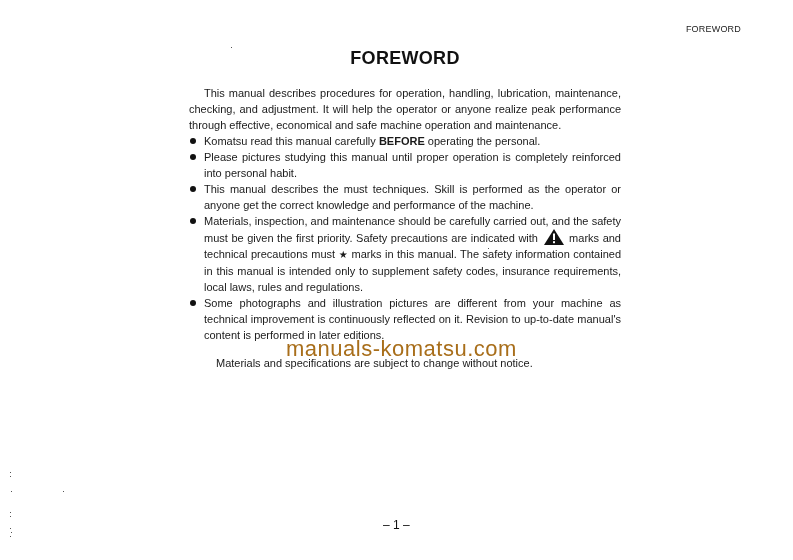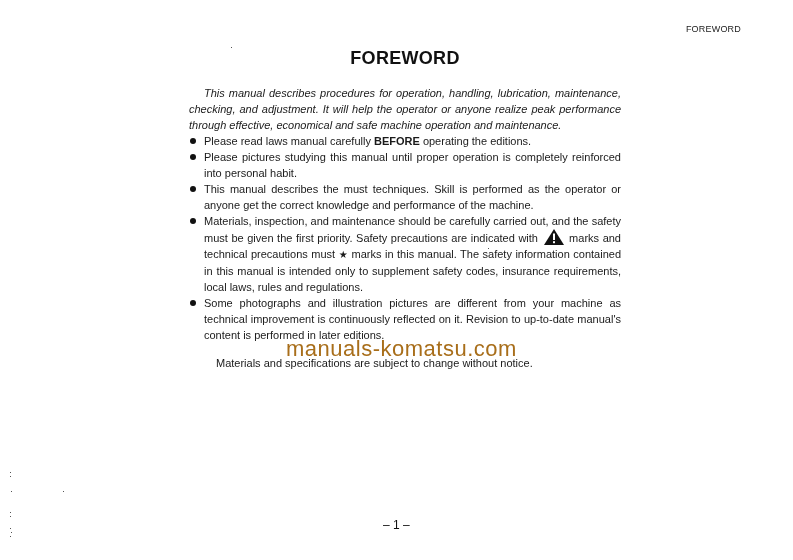"This manual describes procedures for" .para { font-style: italic -> none }
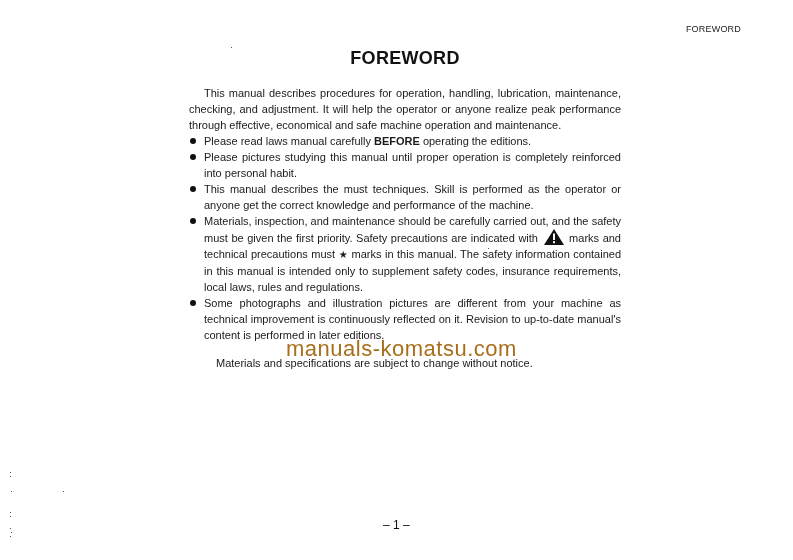"Please read laws manual carefully" span { text: Please read laws -> Komatsu read this }
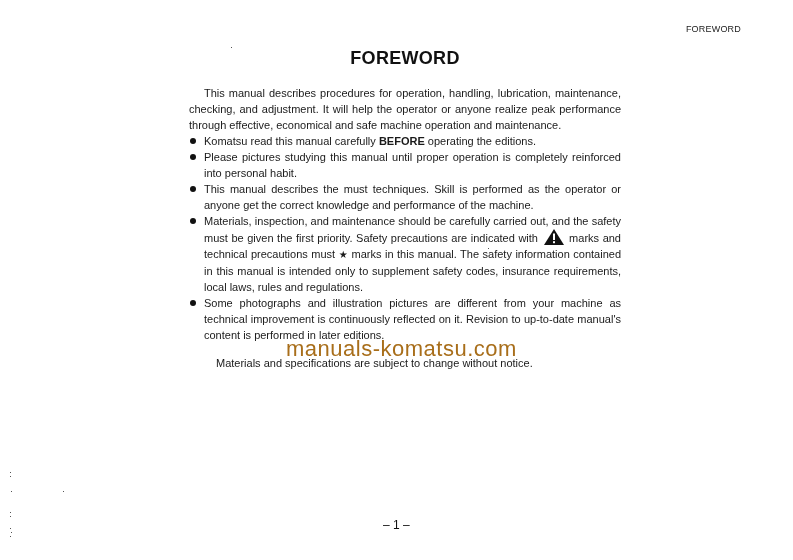"operating the editions." span { text: editions -> personal }
